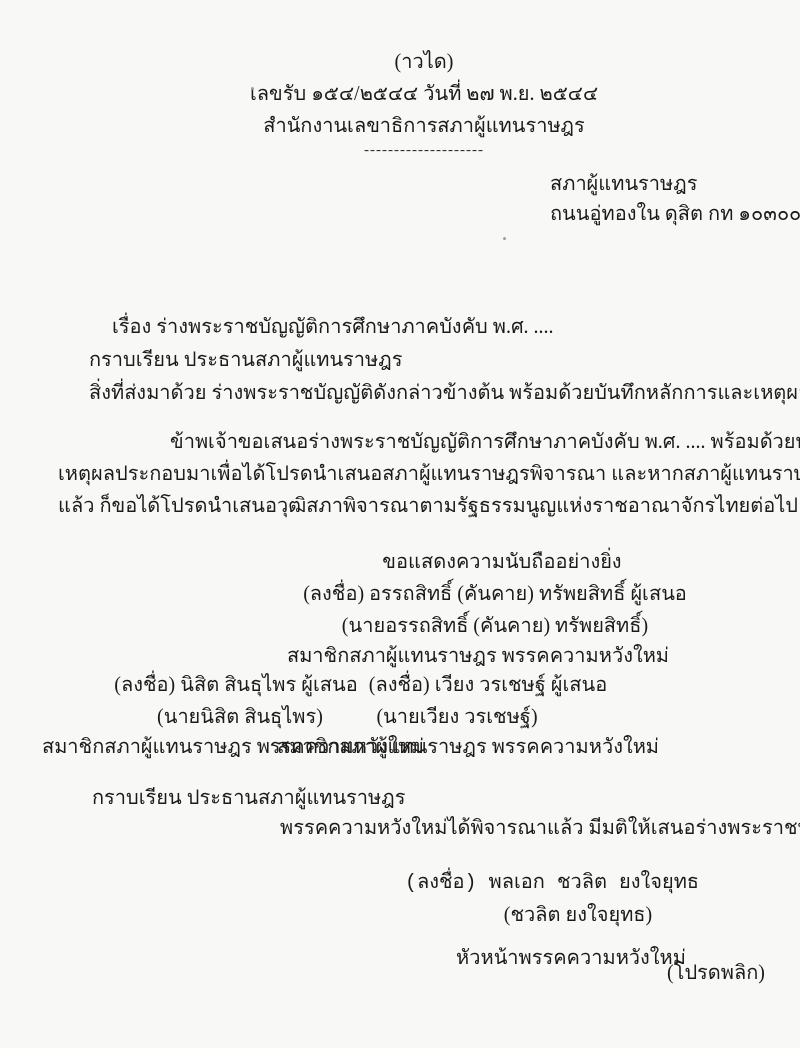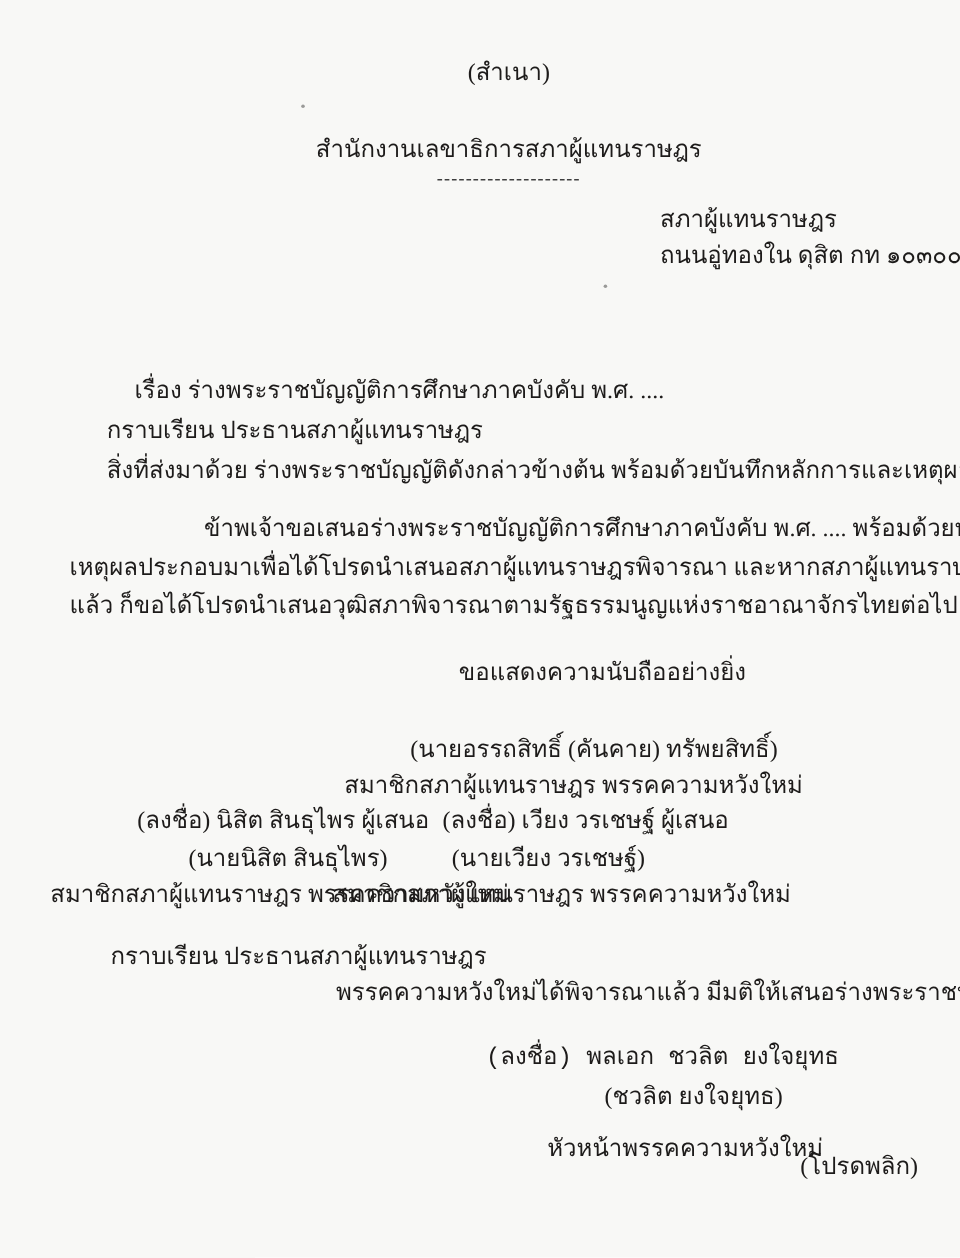"(สำเนา)" div.ln { text: สำเนา -> าวได }
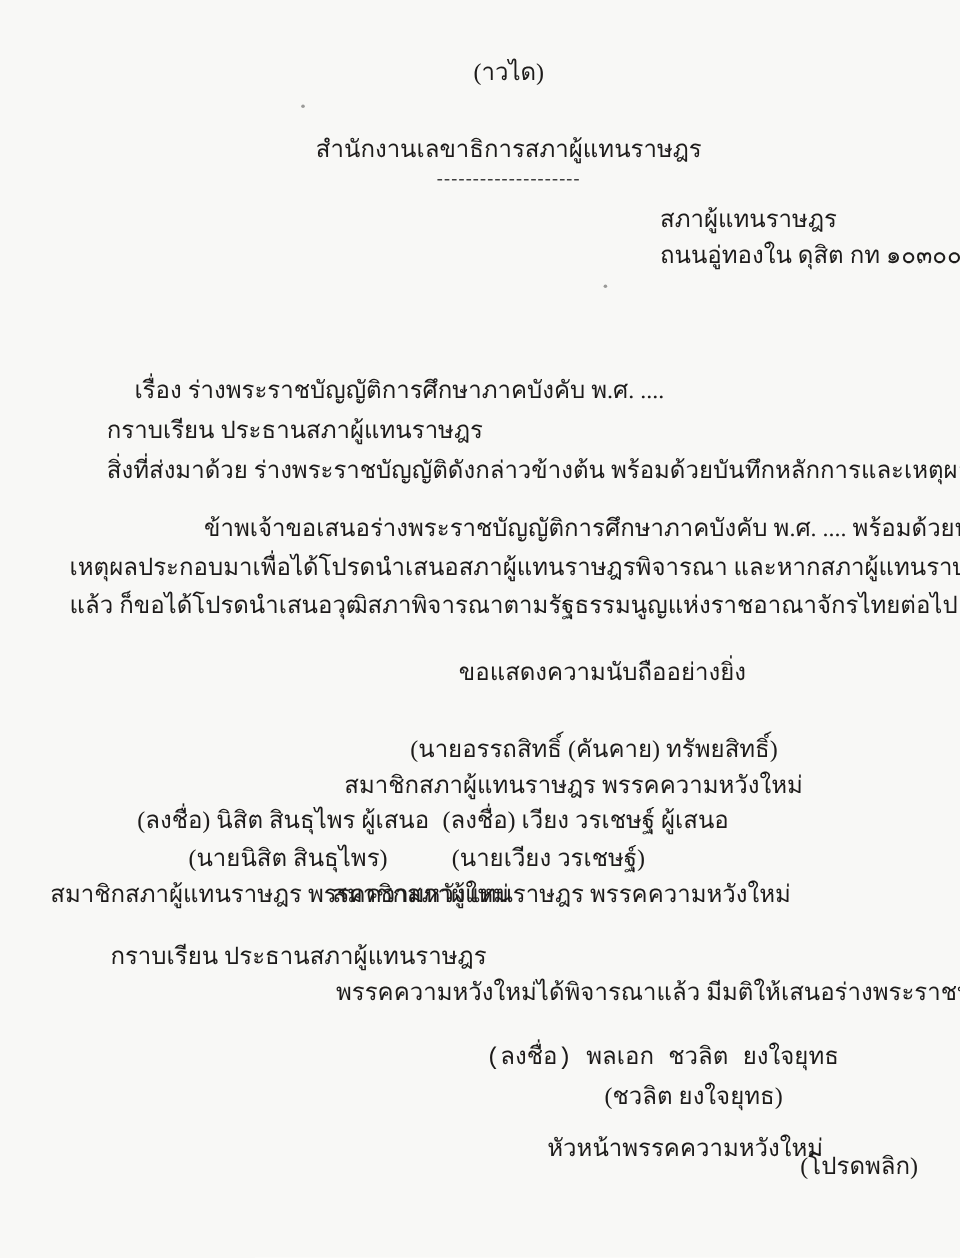"เลขรับ ๑๕๔/๒๕๔๔ วันที่ ๒๗ พ.ย." div.ln { html: none -> <div>เลขรับ ๑๕๔/๒๕๔๔ วันที่ ๒๗ พ.ย. ๒๕๔๔</div> }
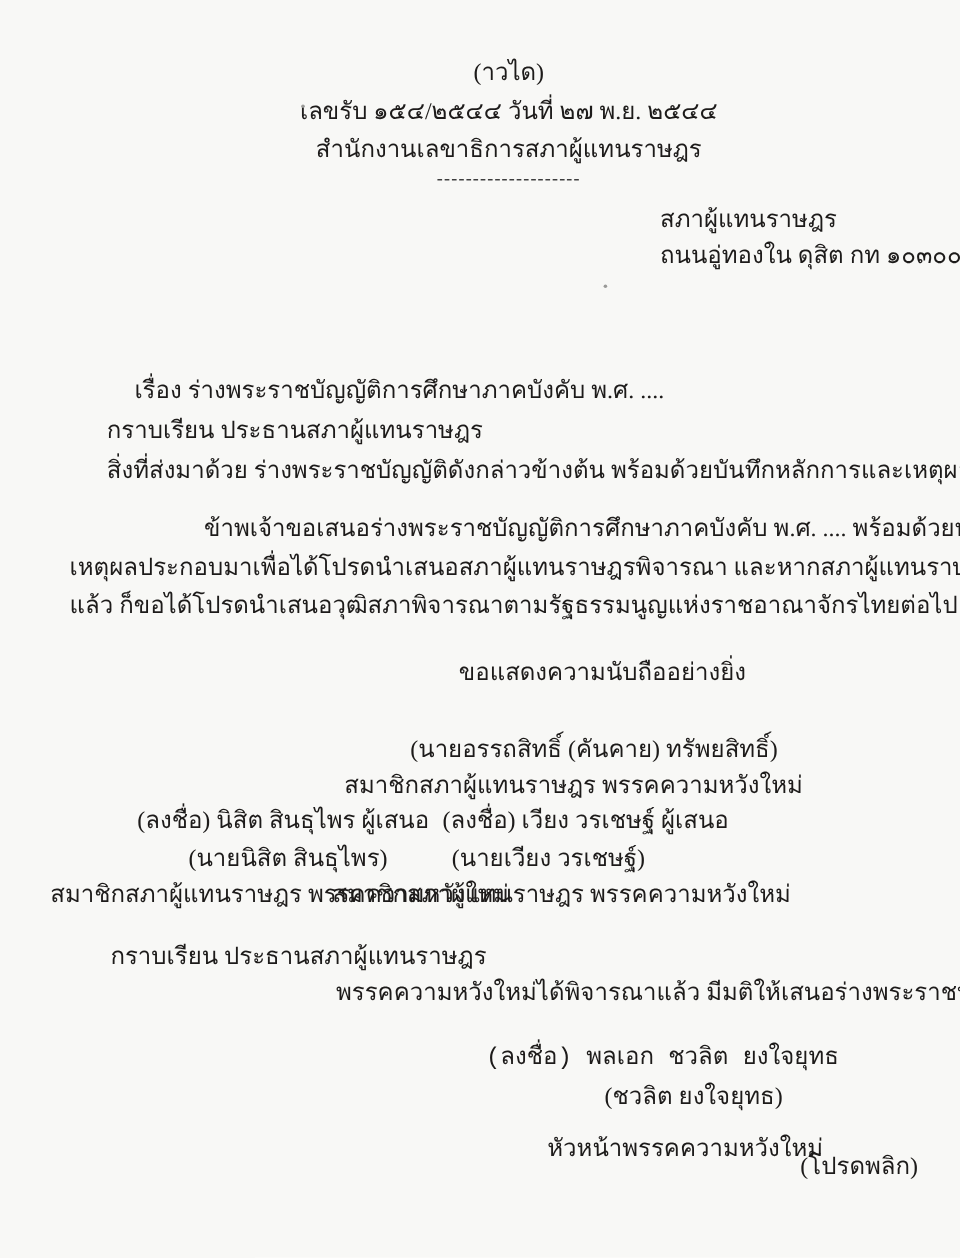"(ลงชื่อ) อรรถสิทธิ์ (คันคาย) ทรัพยสิทธิ์" div.ln { html: none -> <div>(ลงชื่อ) อรรถสิทธิ์ (คันคาย) ทรัพยสิทธิ์ ผู้เสนอ</div> }
